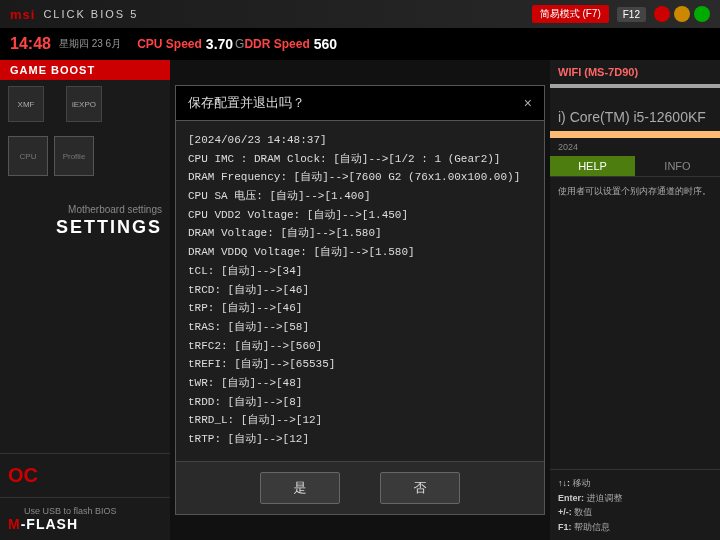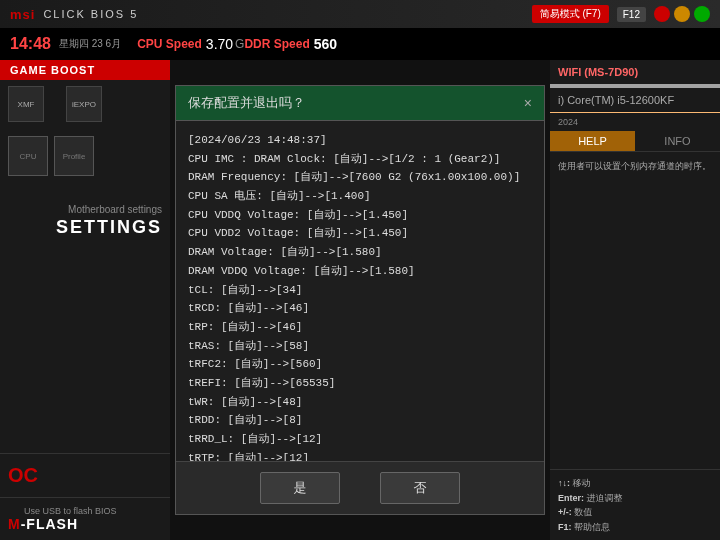"3.70" .cpu-val { font-weight: normal -> bold }
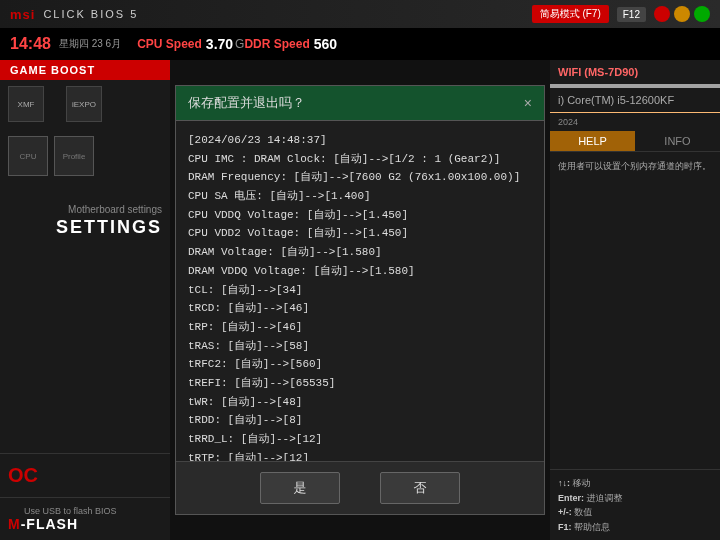"保存配置并退出吗？" .modal-header { background: #14532d -> #000000 }
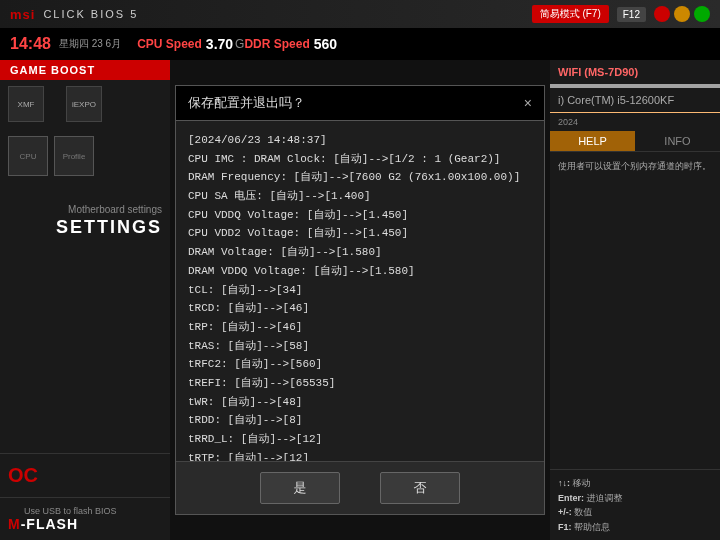"i) Core(TM) i5-12600KF" .right-cpu-info { border-bottom: 1px solid #fdba74 -> 7px solid #fdba74; font-size: 11px -> 14px; margin-top: none -> 15px }
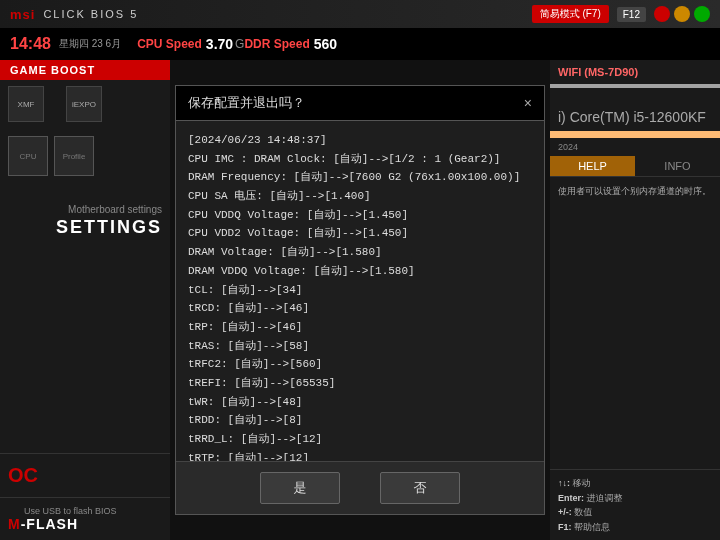"HELP" .right-help-tab.active { background: #a16207 -> #4d7c0f }
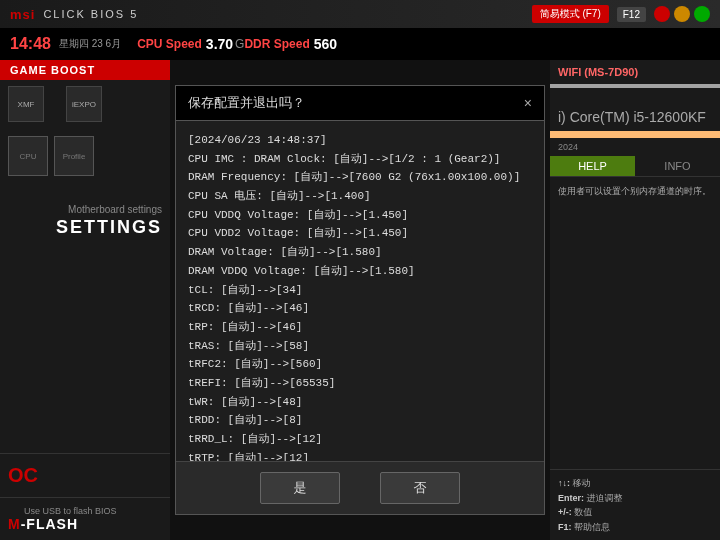"CPU VDDQ Voltage: [自动]-->[1.450]" div.modal-text-line { html: <div>CPU VDDQ Voltage: [自动]--&gt;[1.450]</div> -> none }
